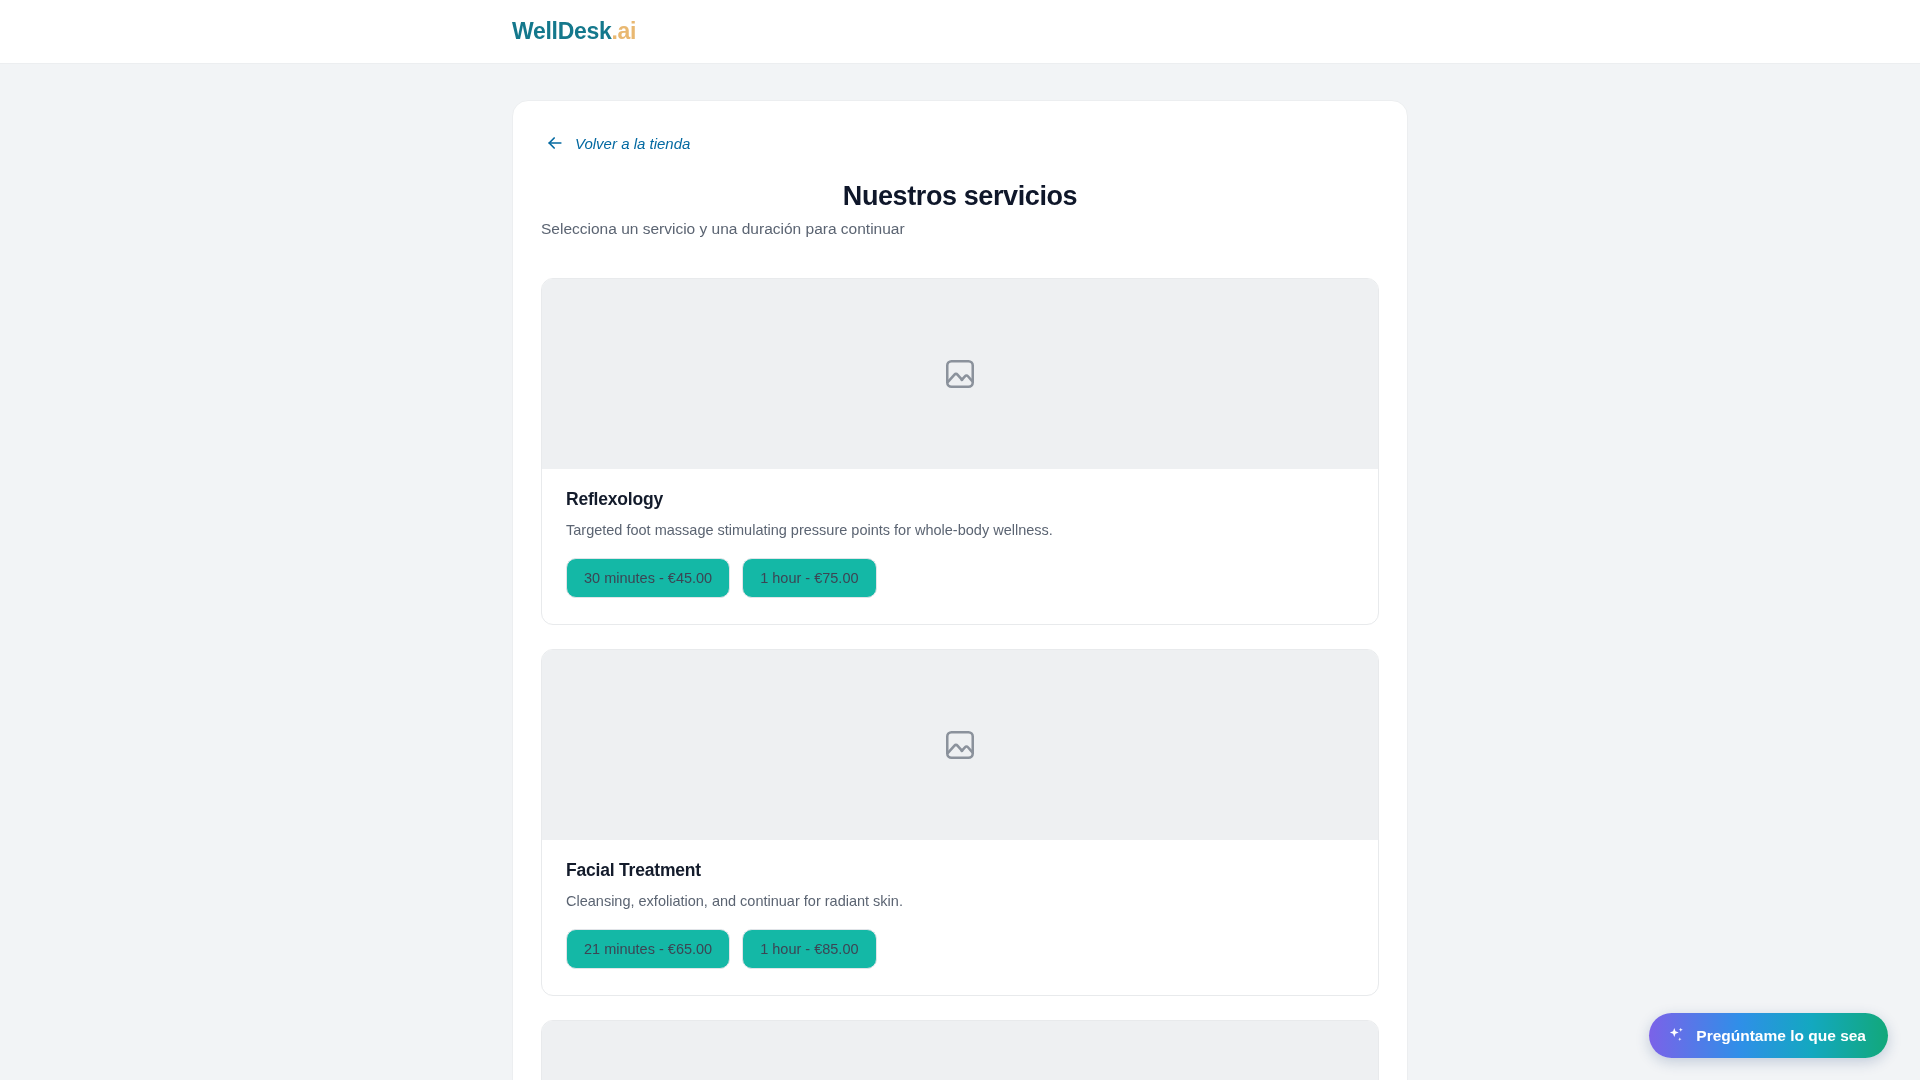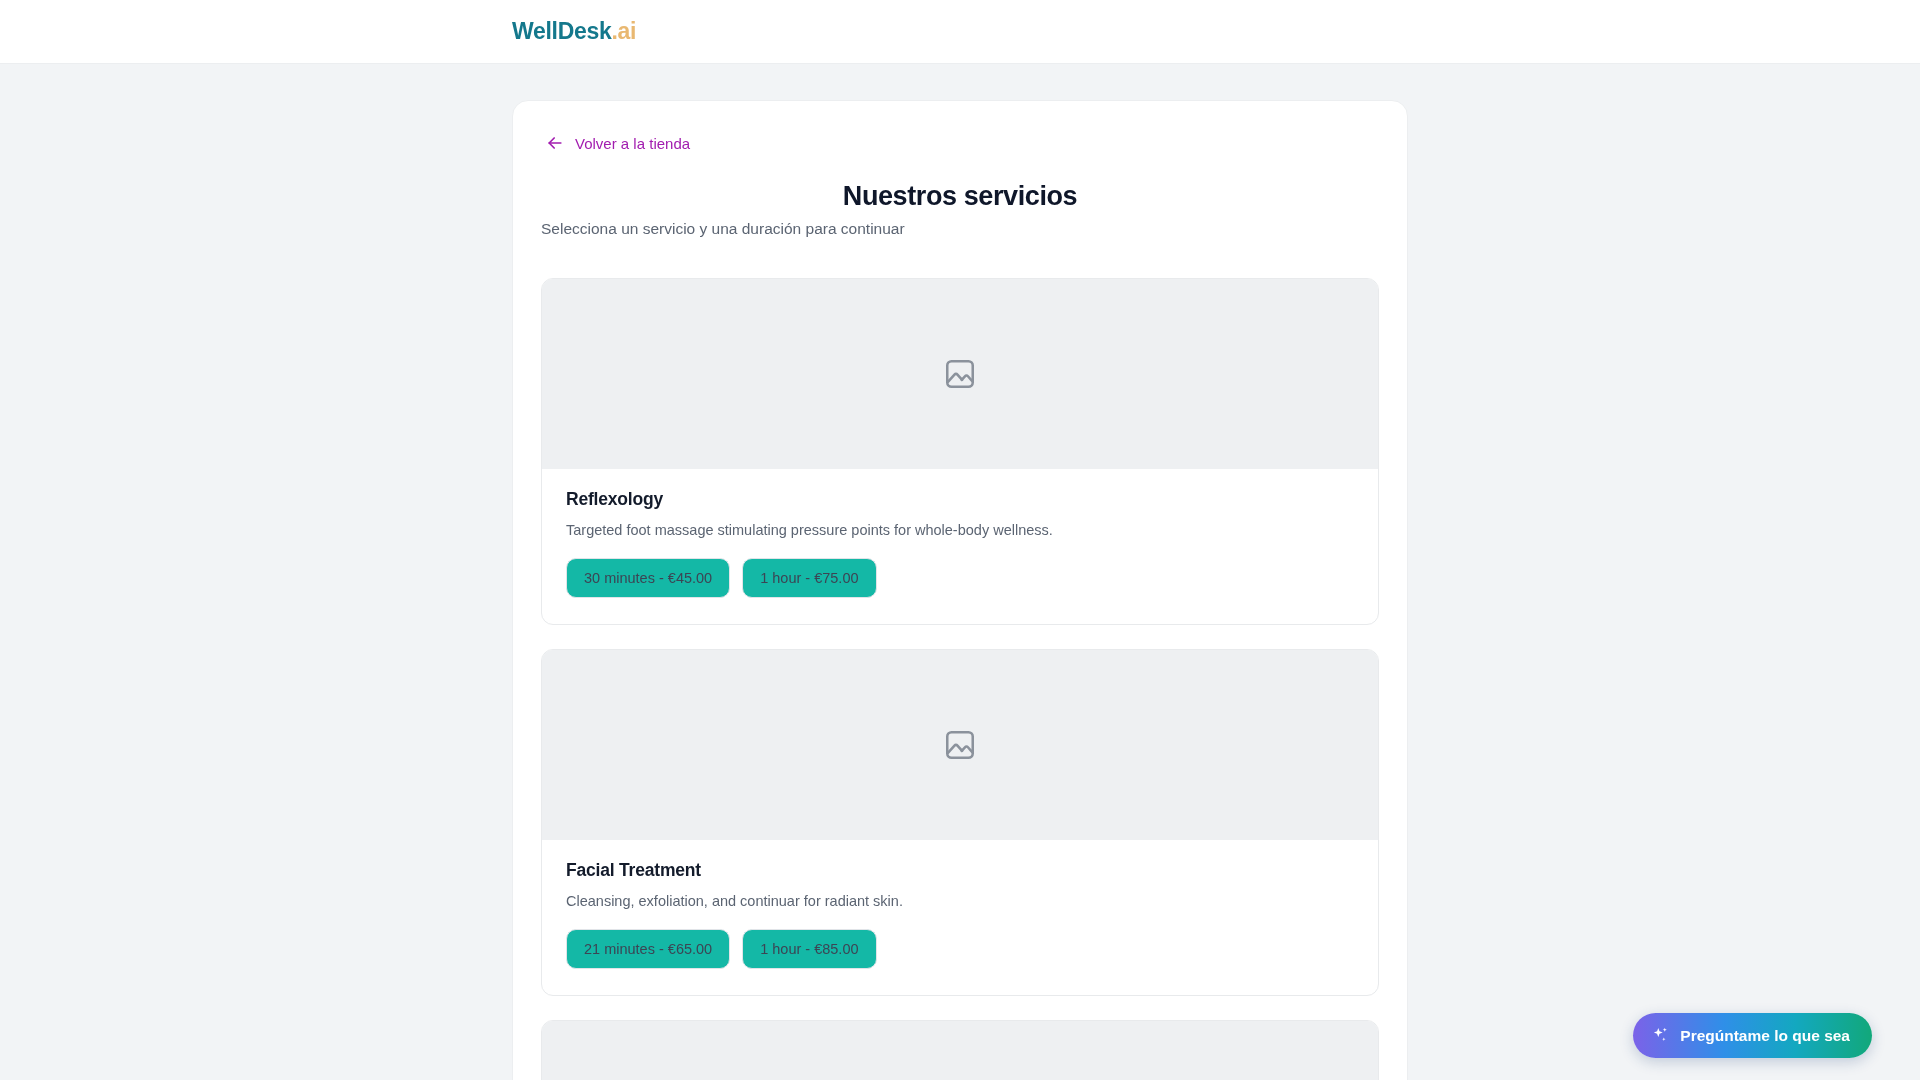"Volver a la tienda" .back-link { color: #a21caf -> #0369a1; font-style: none -> italic }
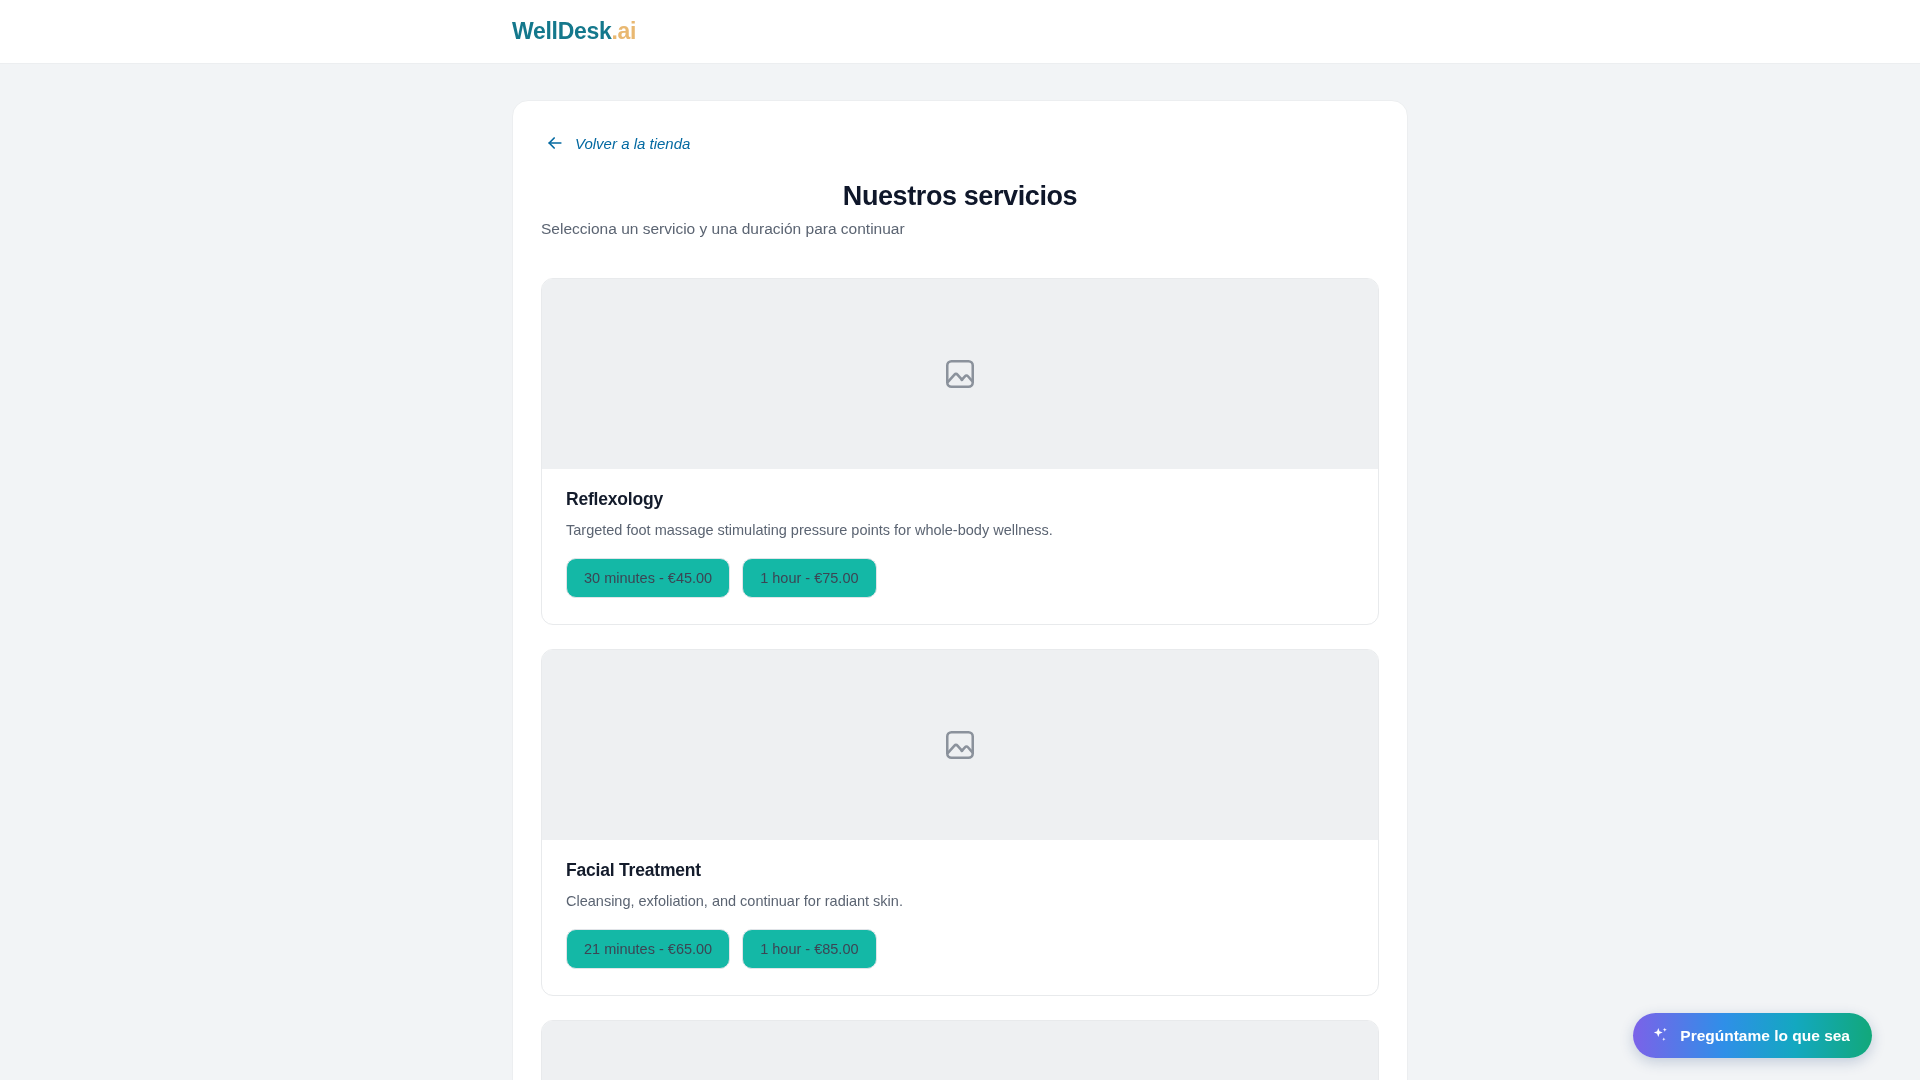"Pregúntame lo que sea" .ask-btn { right: 48px -> 32px }
